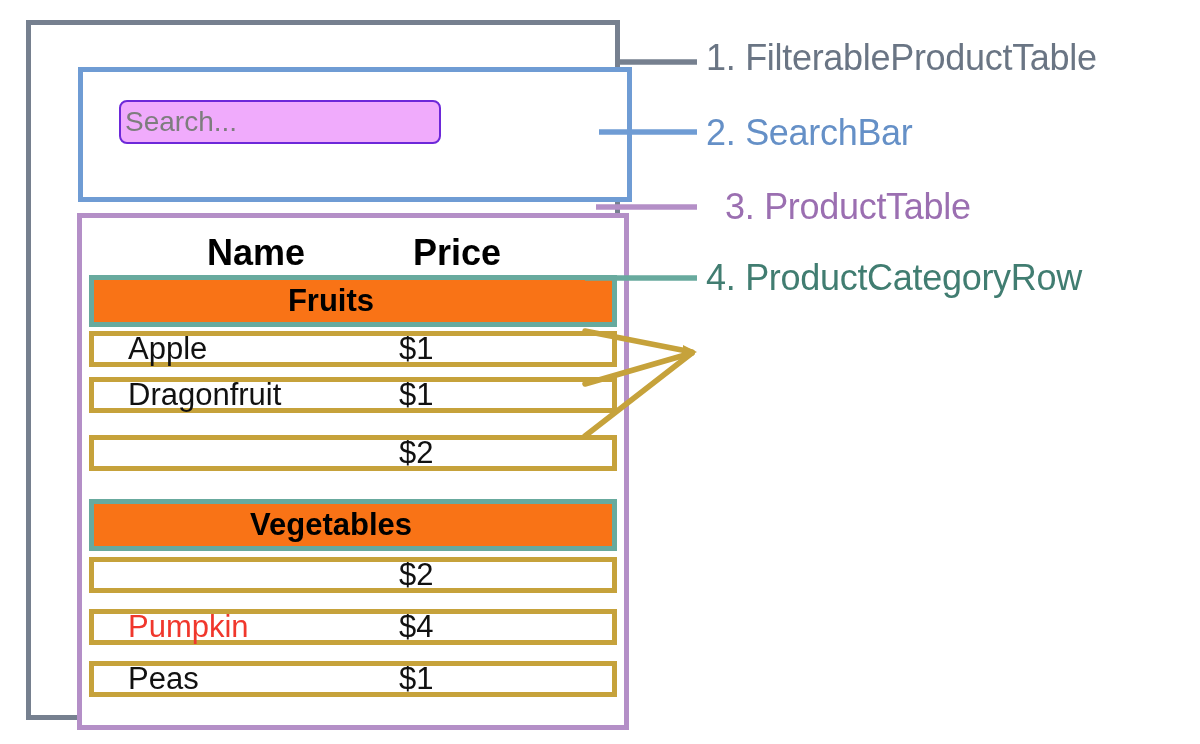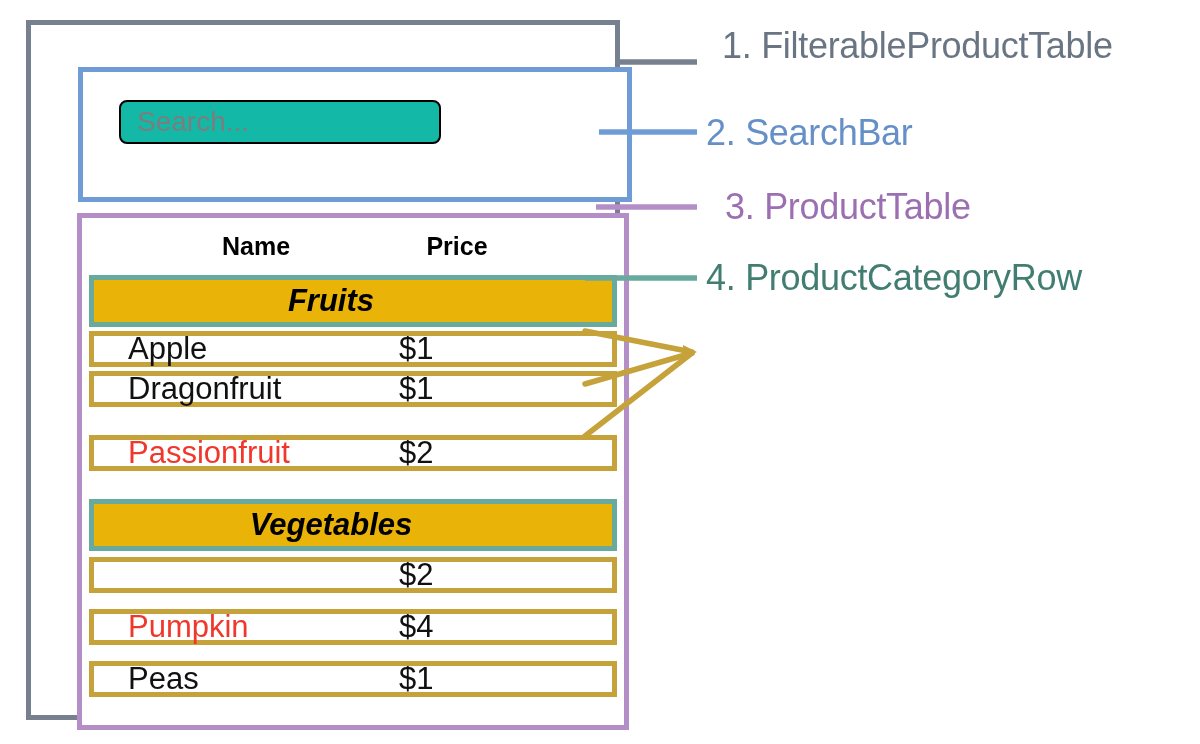"1. FilterableProductTable" .legend-1 { margin-left: 16px -> none; top: 26px -> 38px }
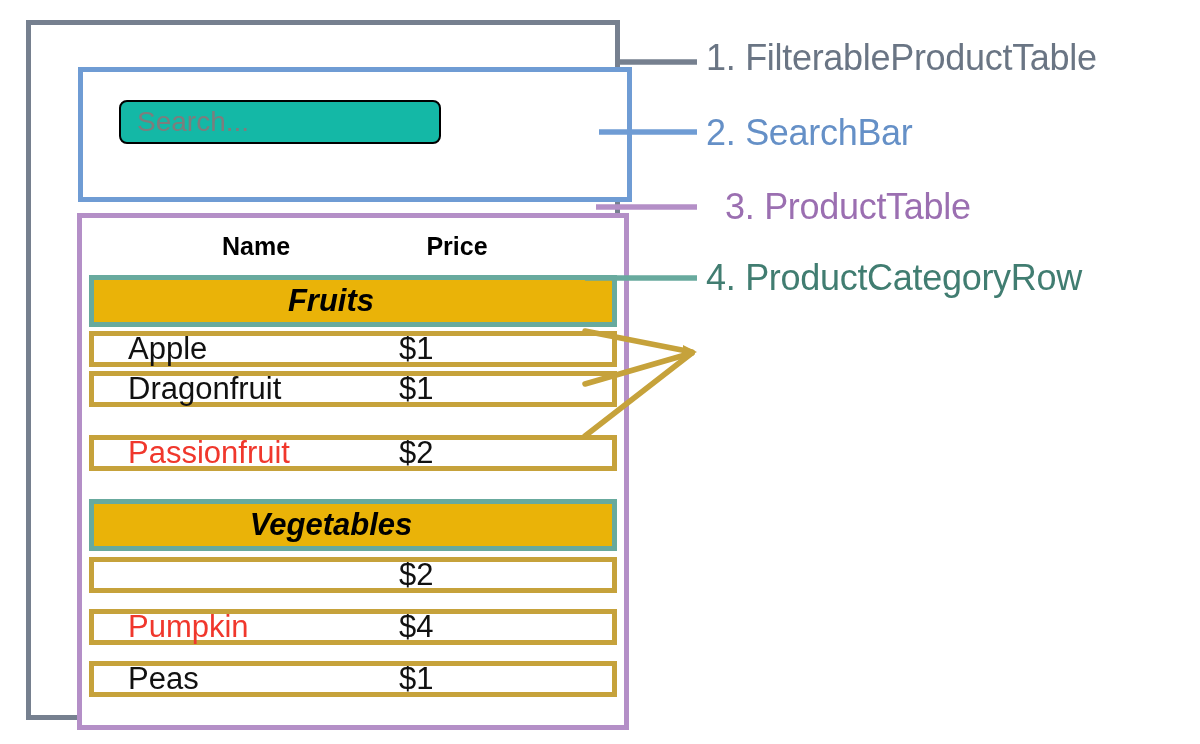"Search..." .search-input { background: #14b8a6 -> #f0abfc; border: 2px solid #000000 -> 2px solid #6d28d9; padding: 0 16px -> 0 4px }
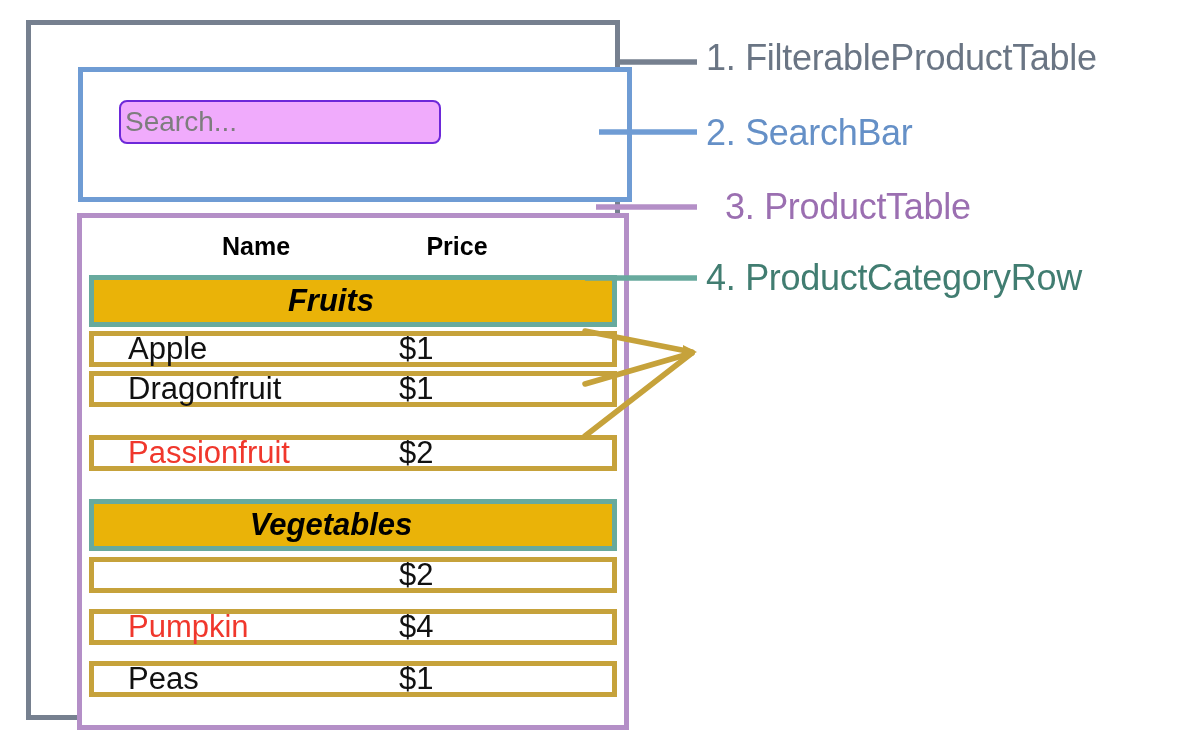"Name" .col-header { font-size: 25px -> 36px }
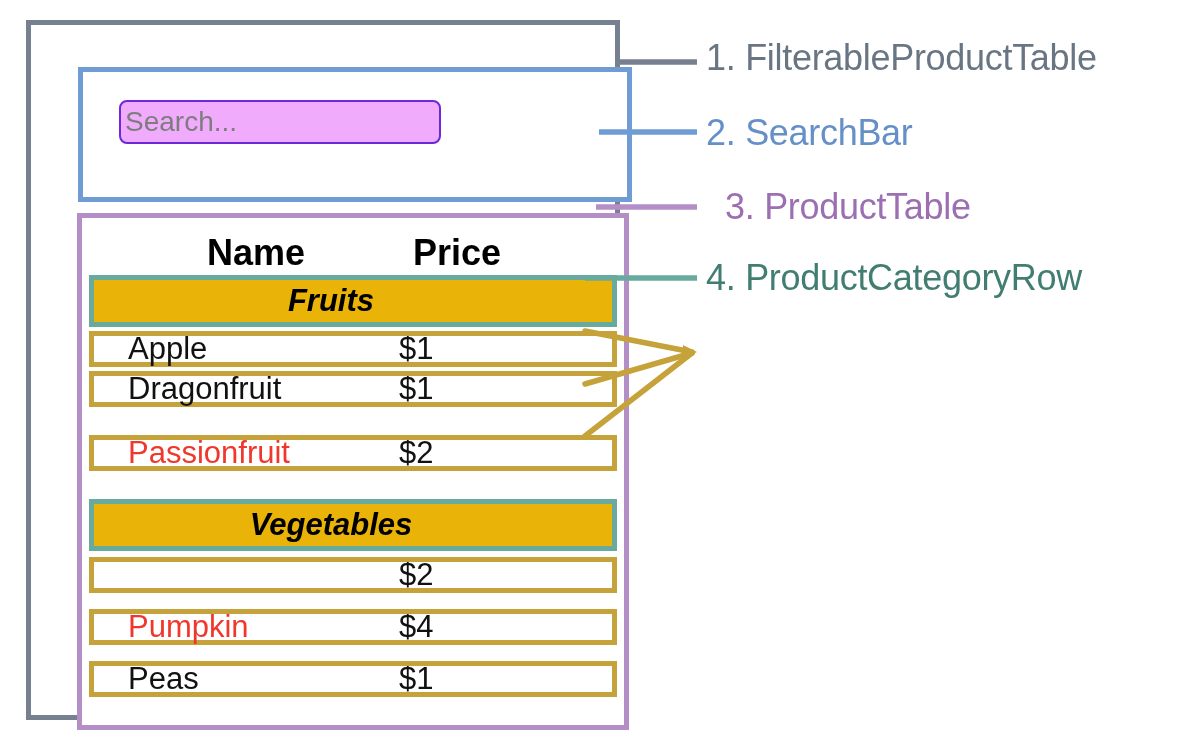"Fruits" .category-box { background: #eab308 -> #f97316; font-style: italic -> none }
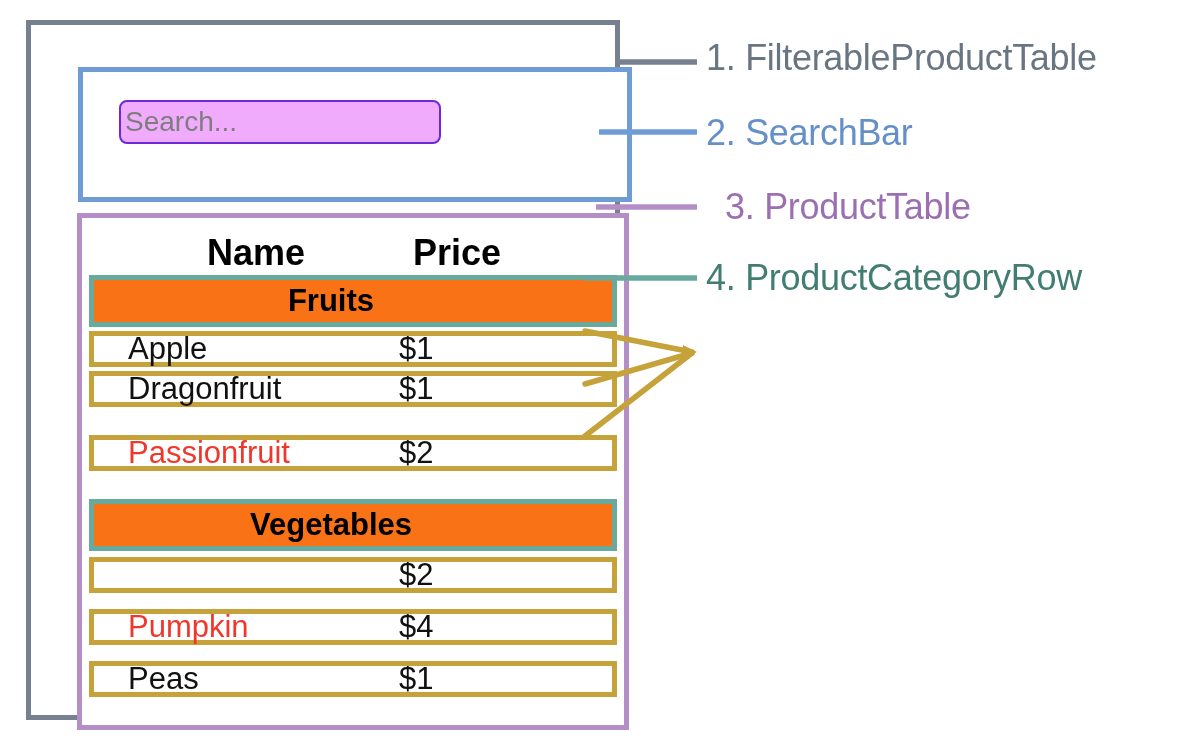"Dragonfruit" .row-dragonfruit { top: 153px -> 159px }
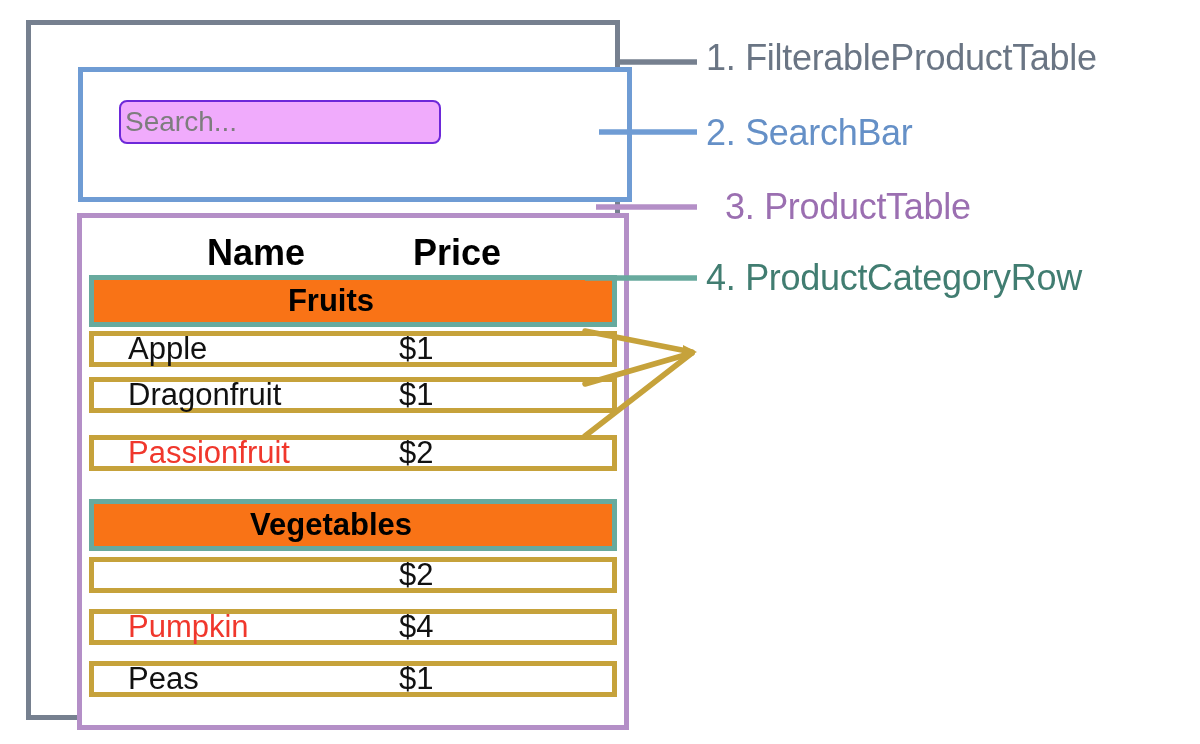"Passionfruit" span.product-name { html: <span>Passionfruit</span> -> none }
